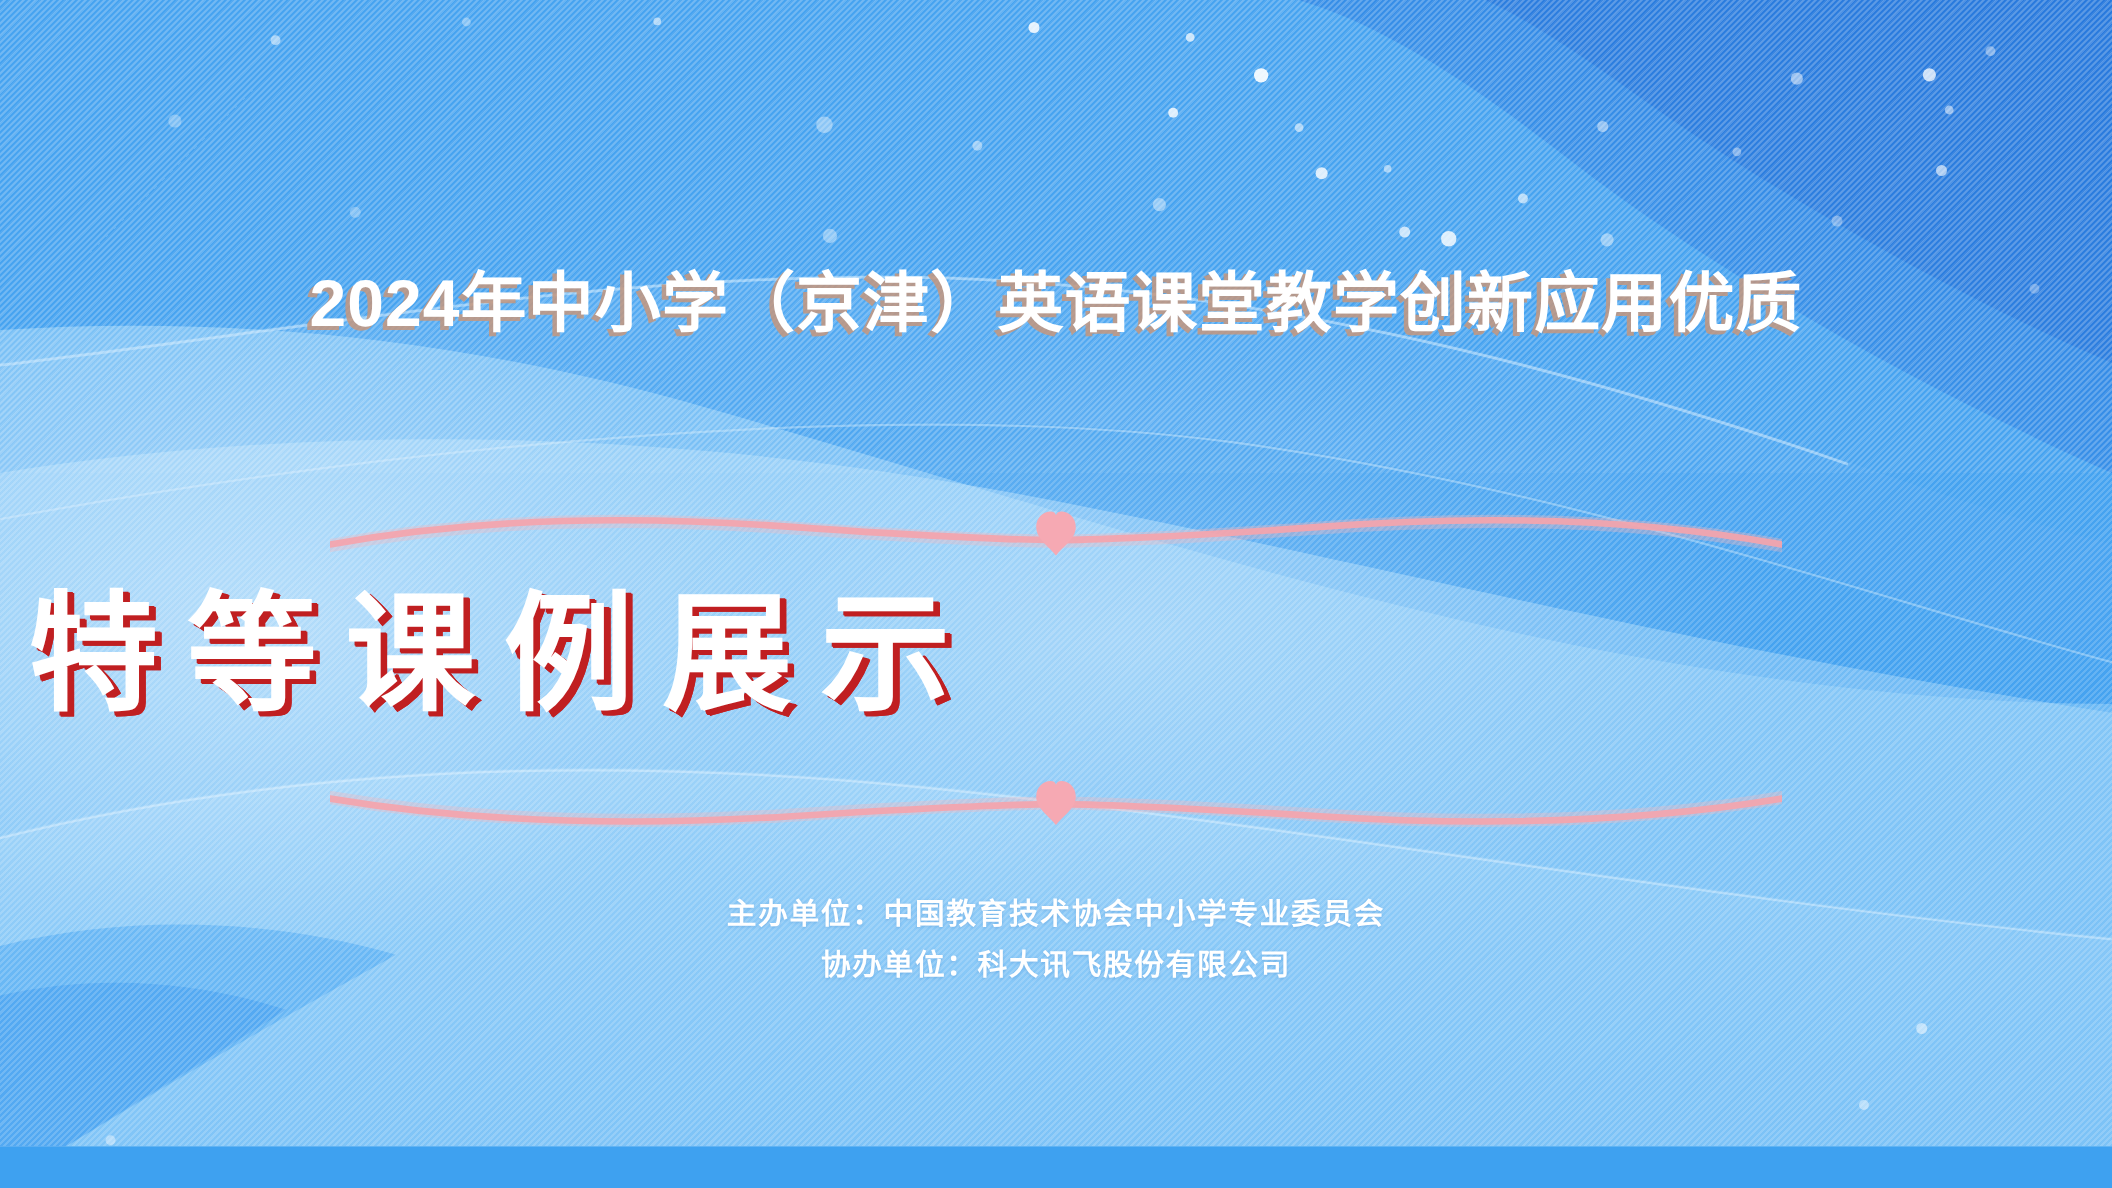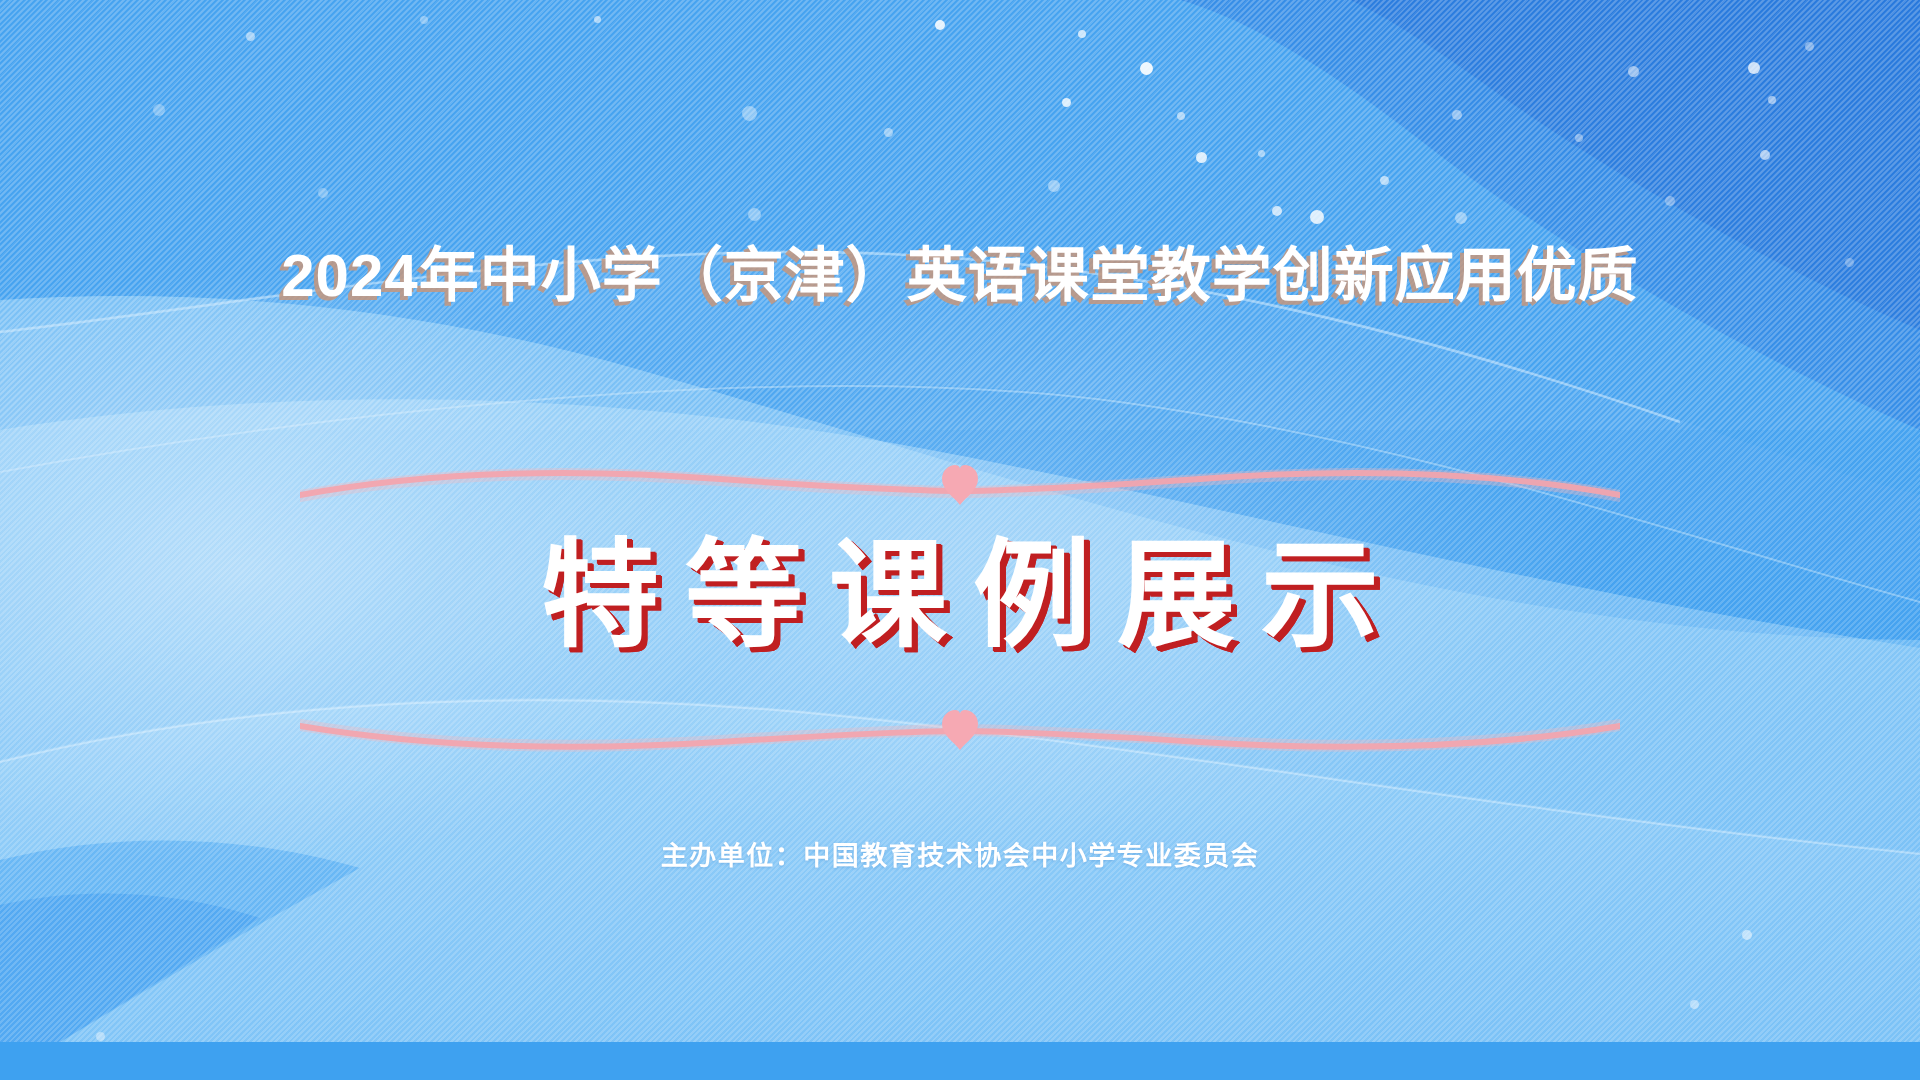"特等课例展示" .headline { text-align: center -> left }
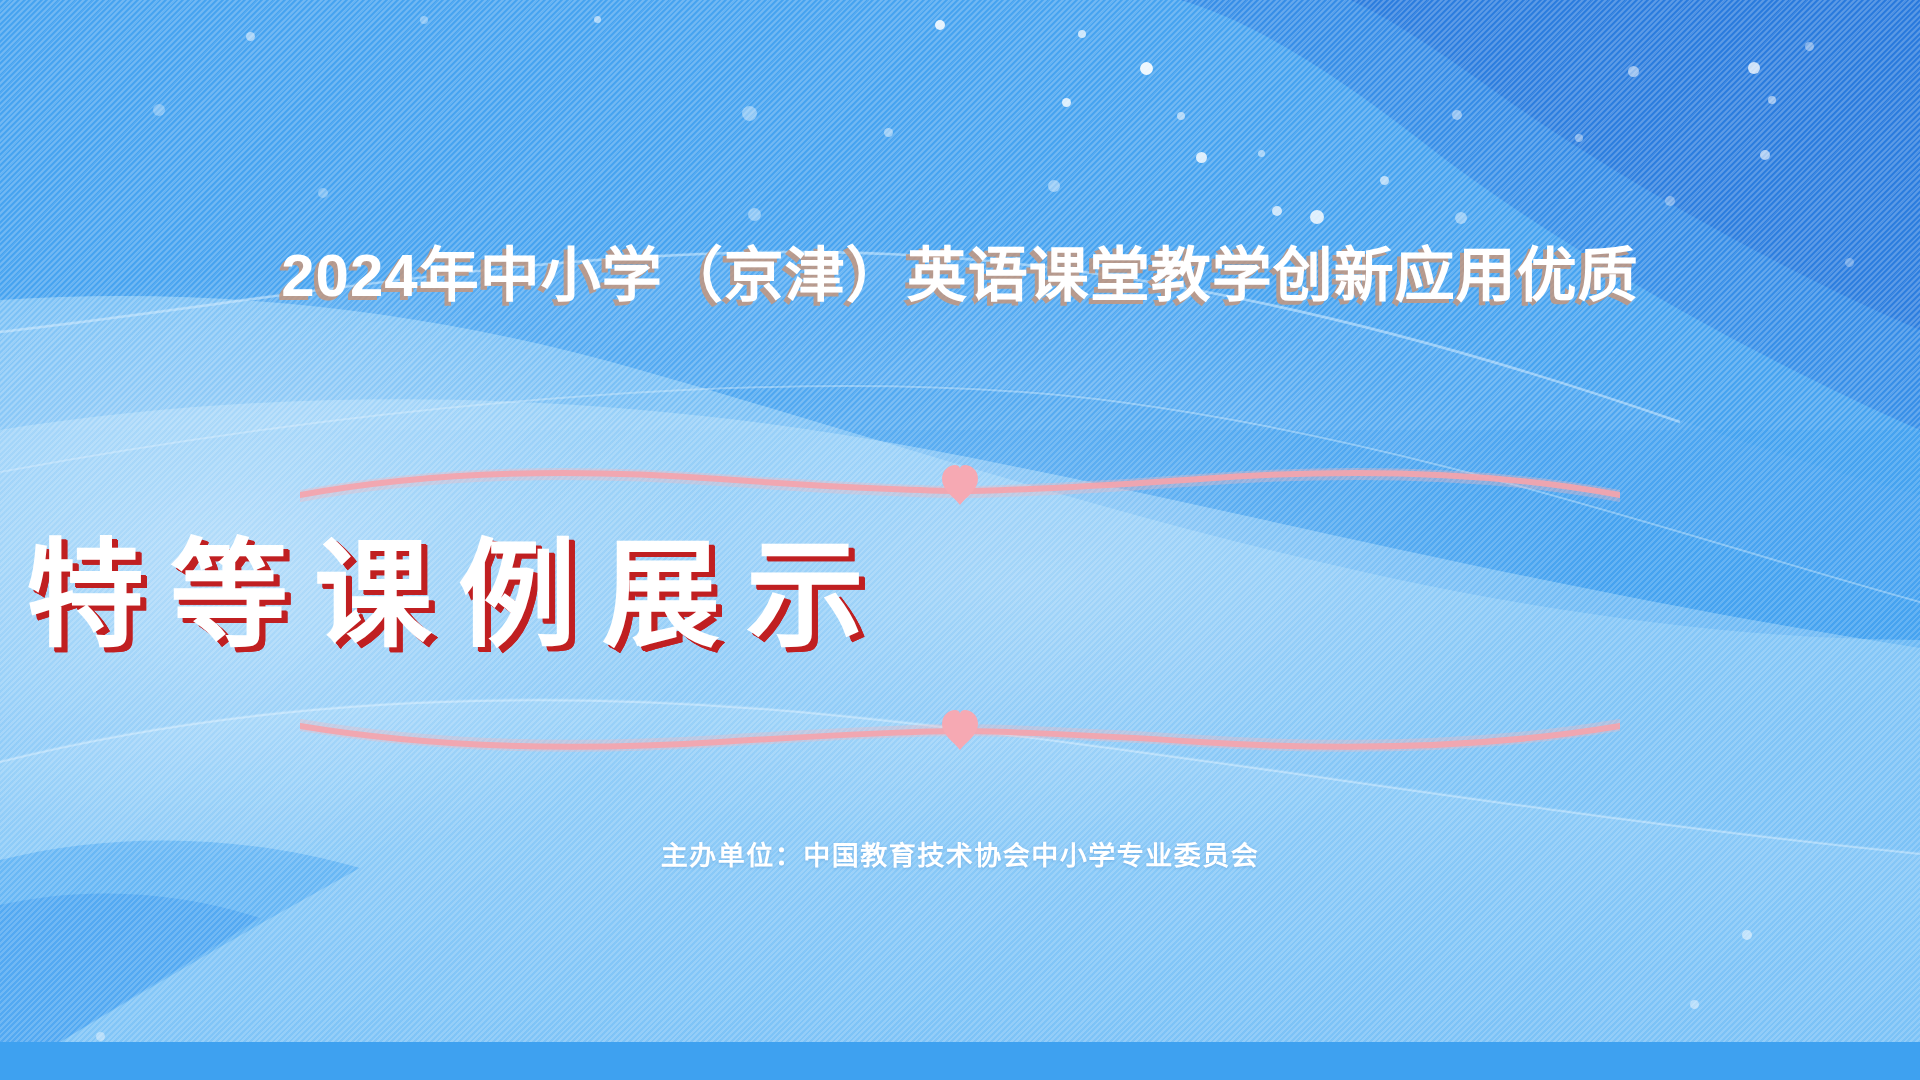"主办单位：中国教育技术协会中小学专业委员会" .footer-line { margin-top: 25px -> none }
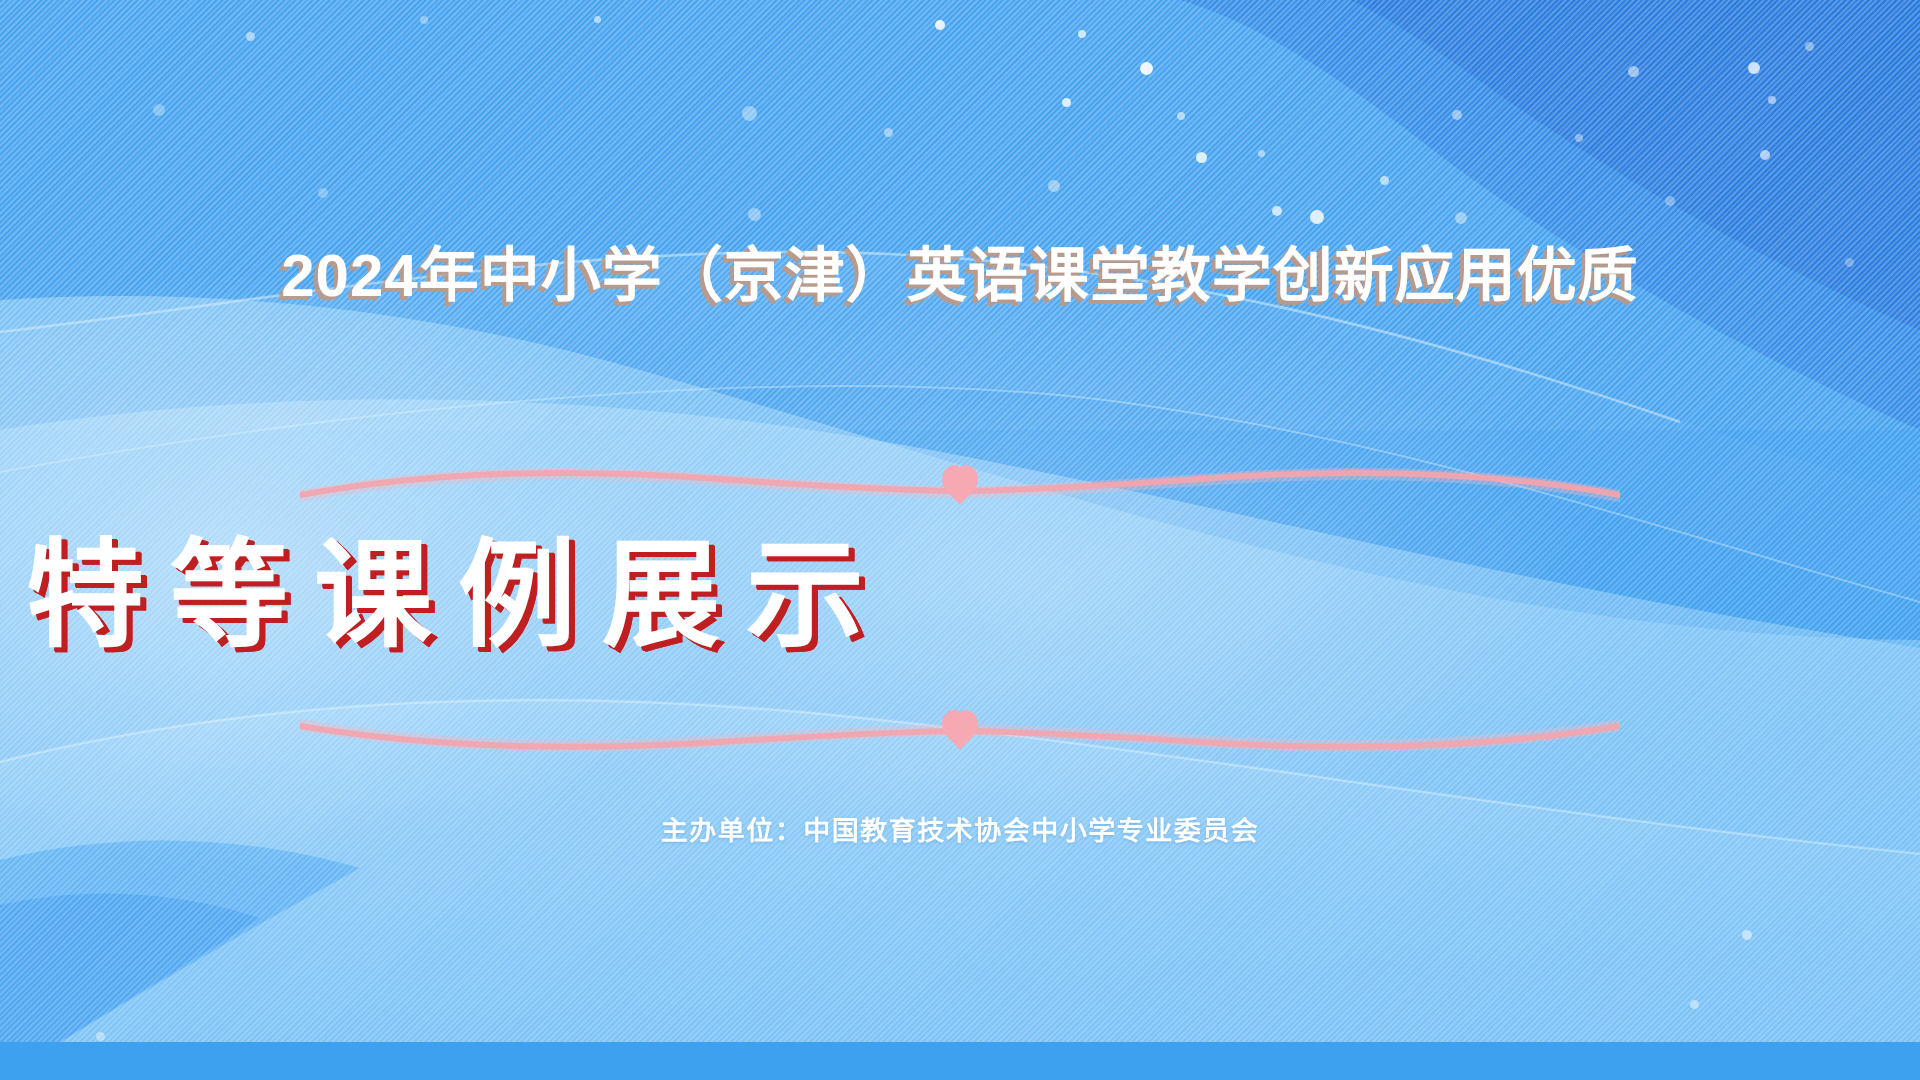"协办单位：科大讯飞股份有限公司" div.footer-line { html: none -> <div>协办单位：科大讯飞股份有限公司</div> }
